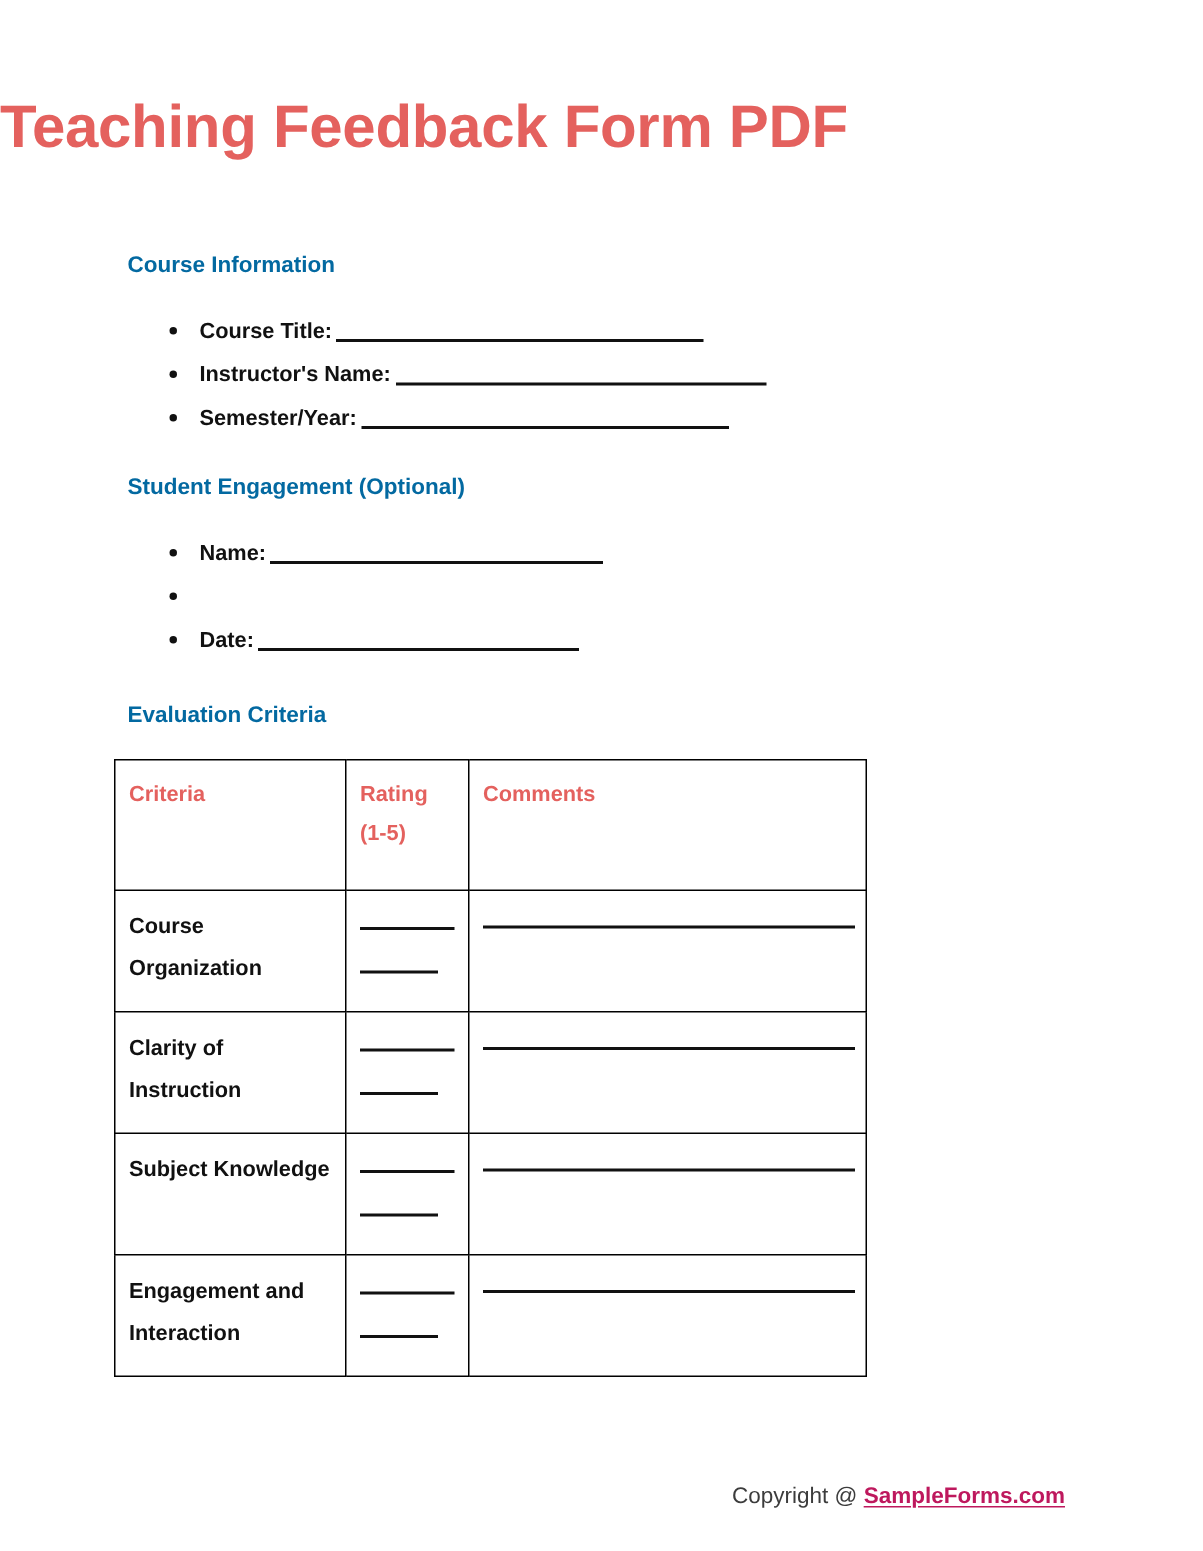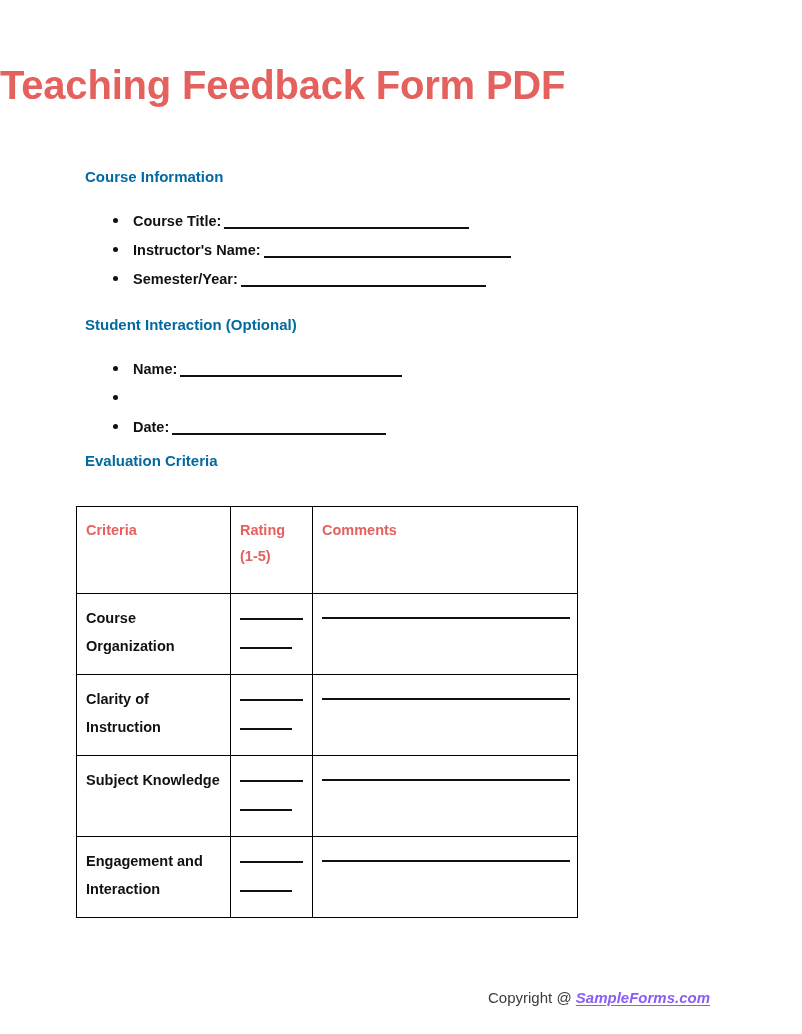"Student Interaction (Optional)" div.section-heading { text: Interaction -> Engagement }
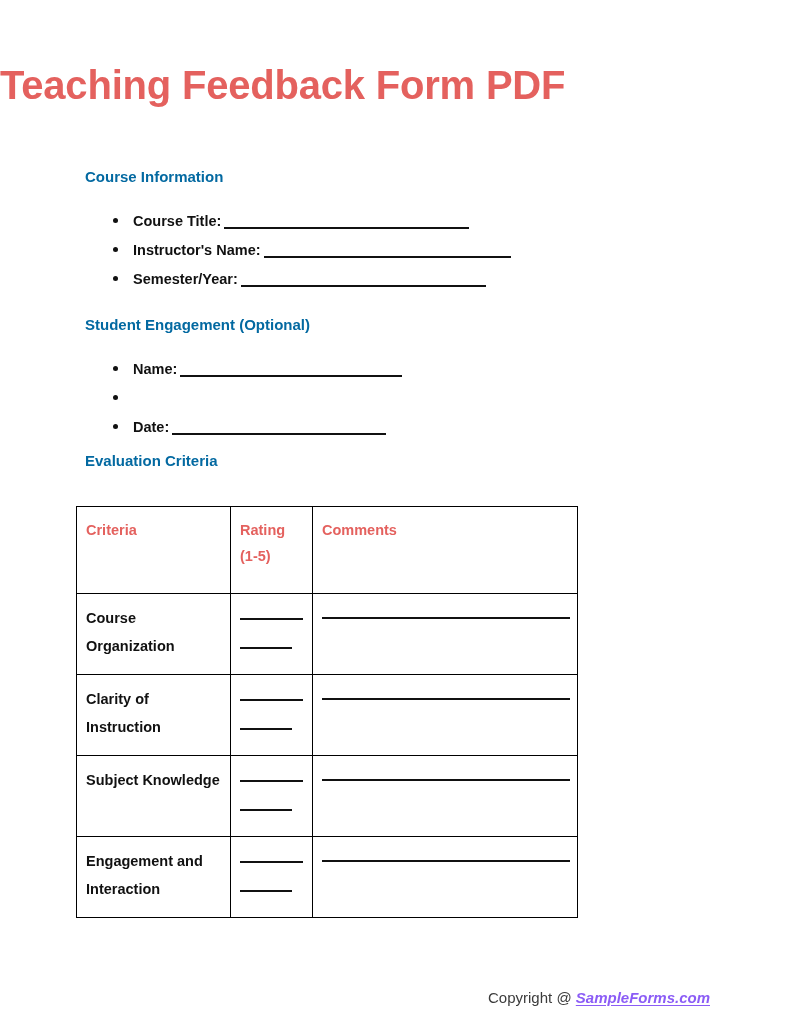"Evaluation Criteria" #h-eval { top: 452px -> 468px }
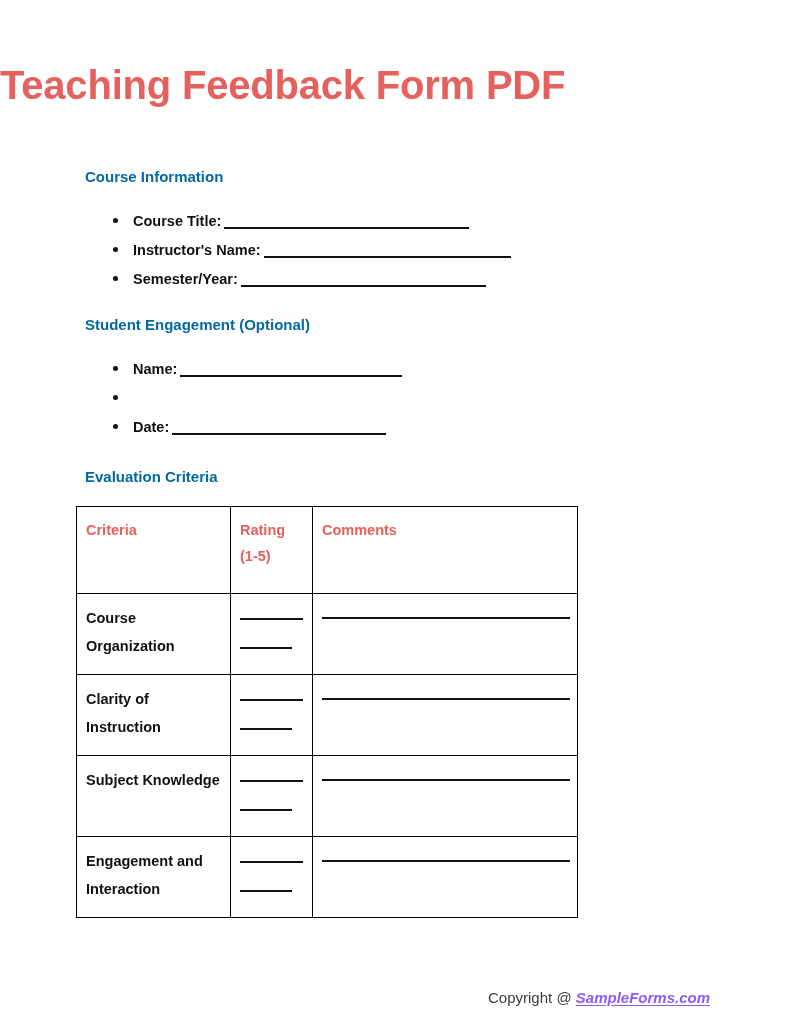"SampleForms.com" .footer-brand { color: #8b5cf6 -> #be185d; font-style: italic -> none }
